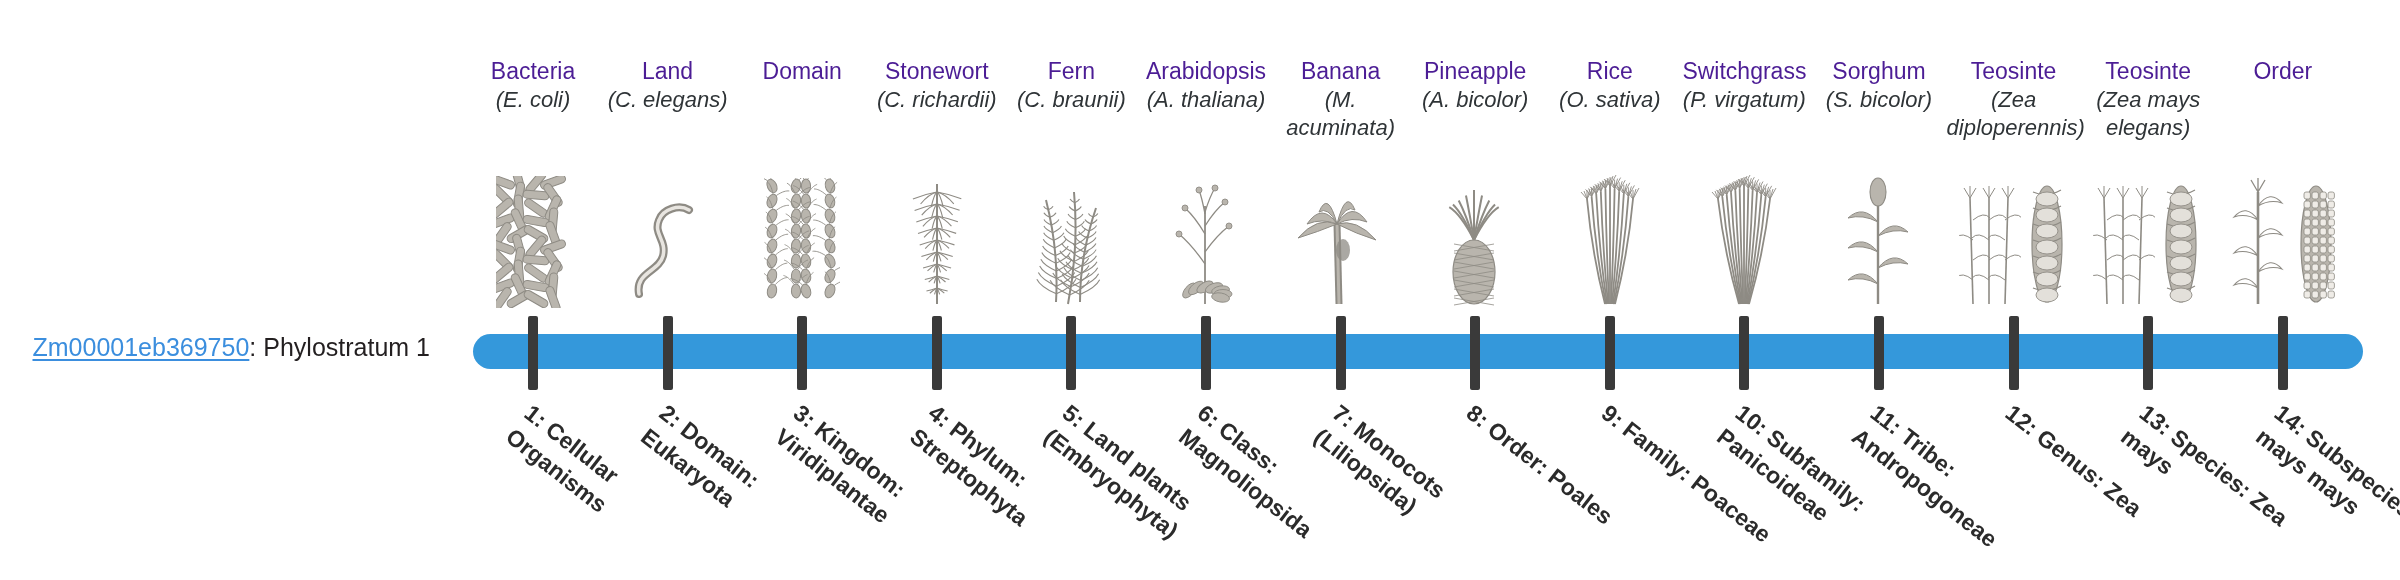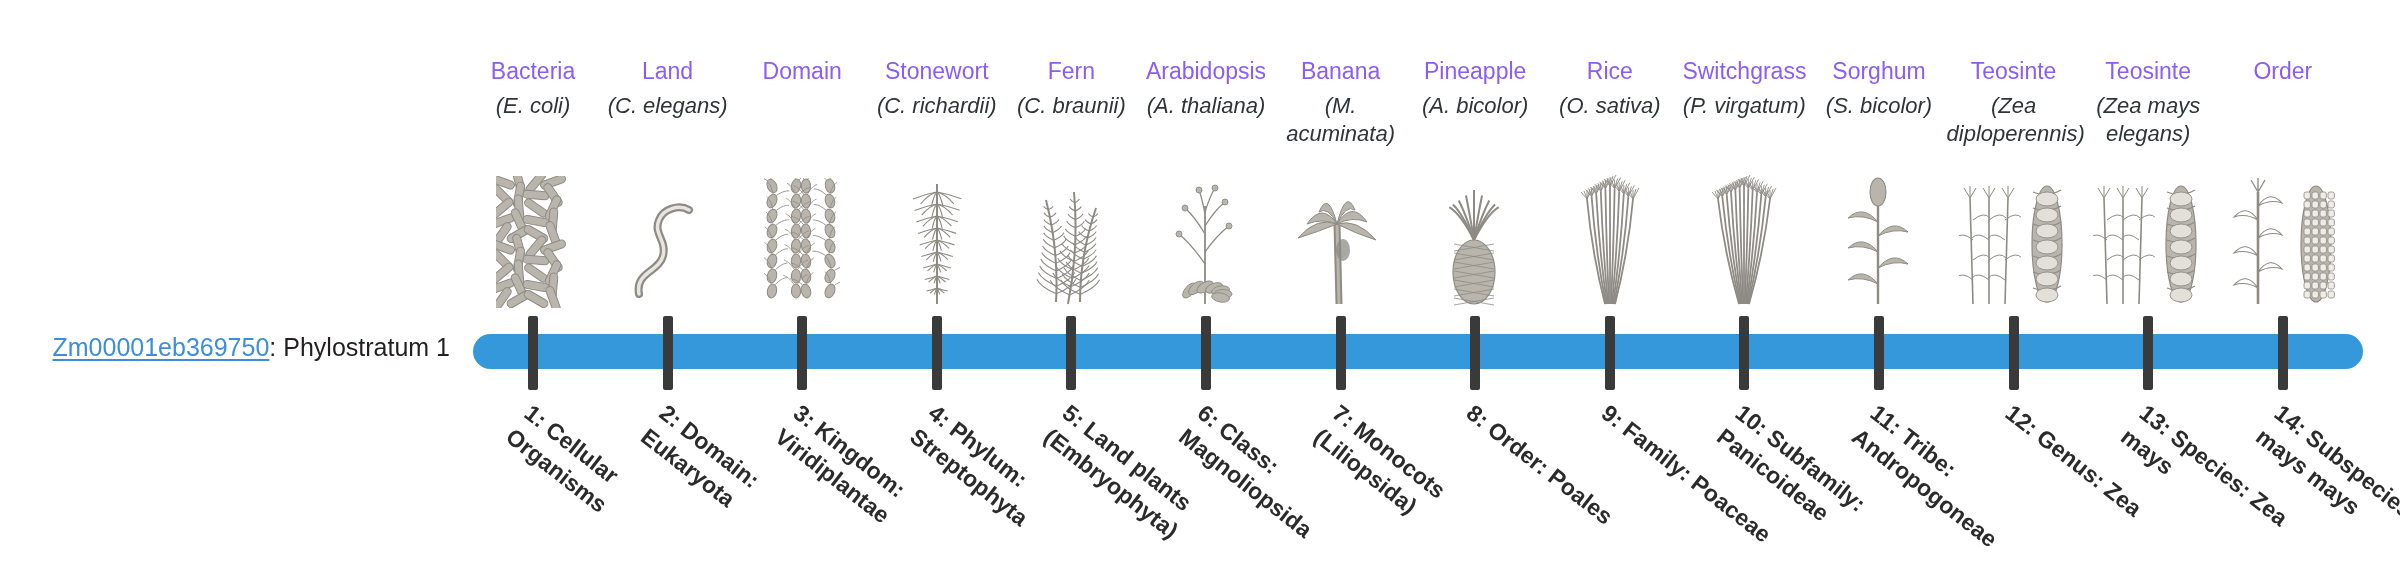"Bacteria" .common-name { color: #8b5cf6 -> #4c1d95 }
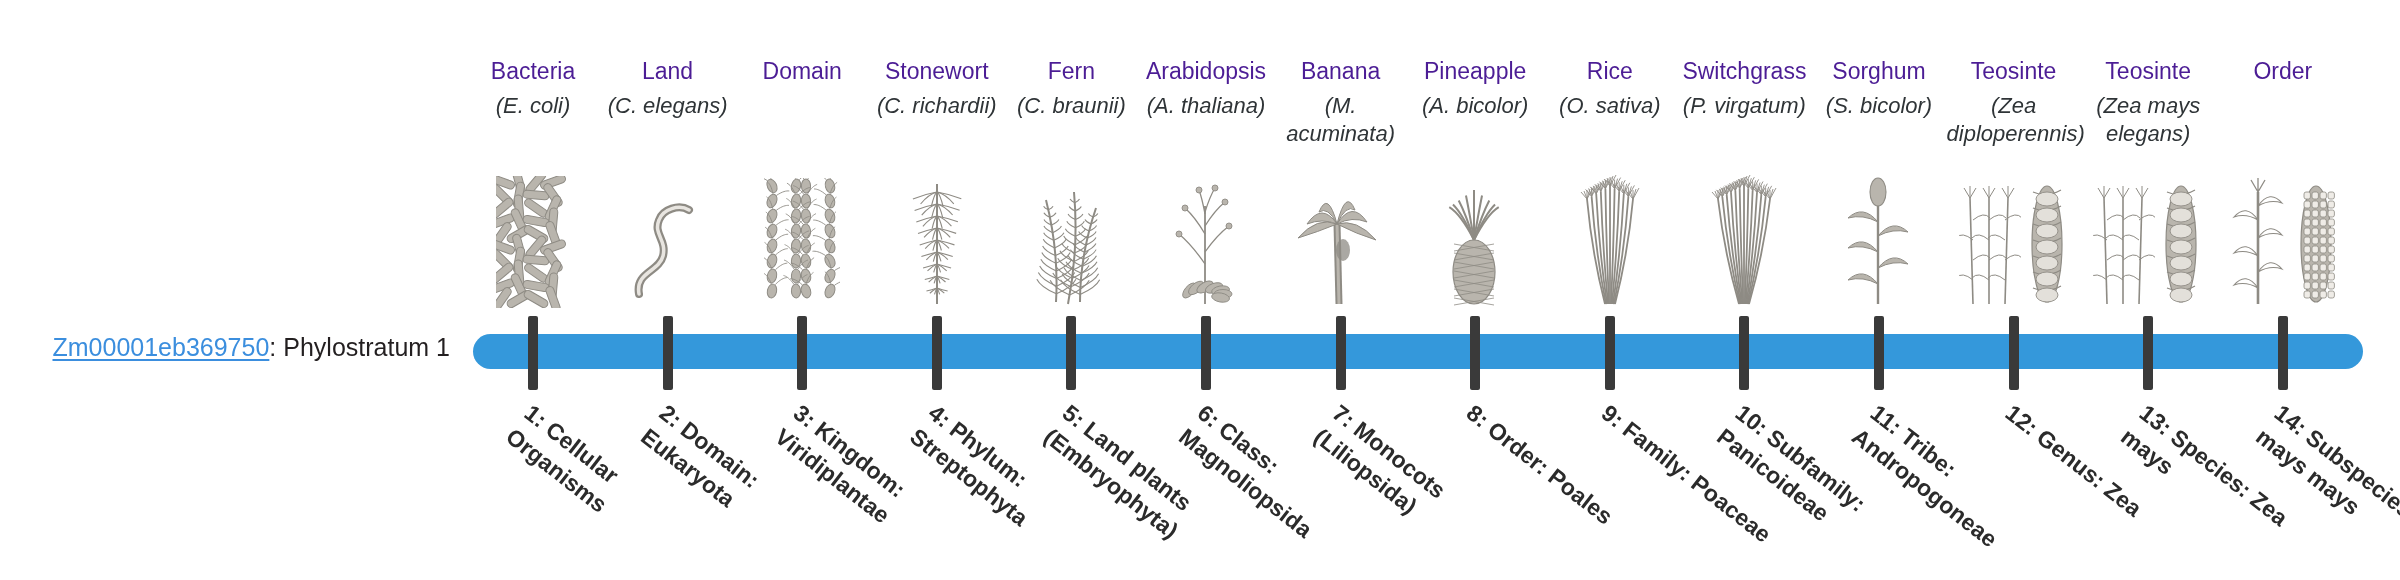"(E. coli)" .latin-name { margin-top: 6px -> none }
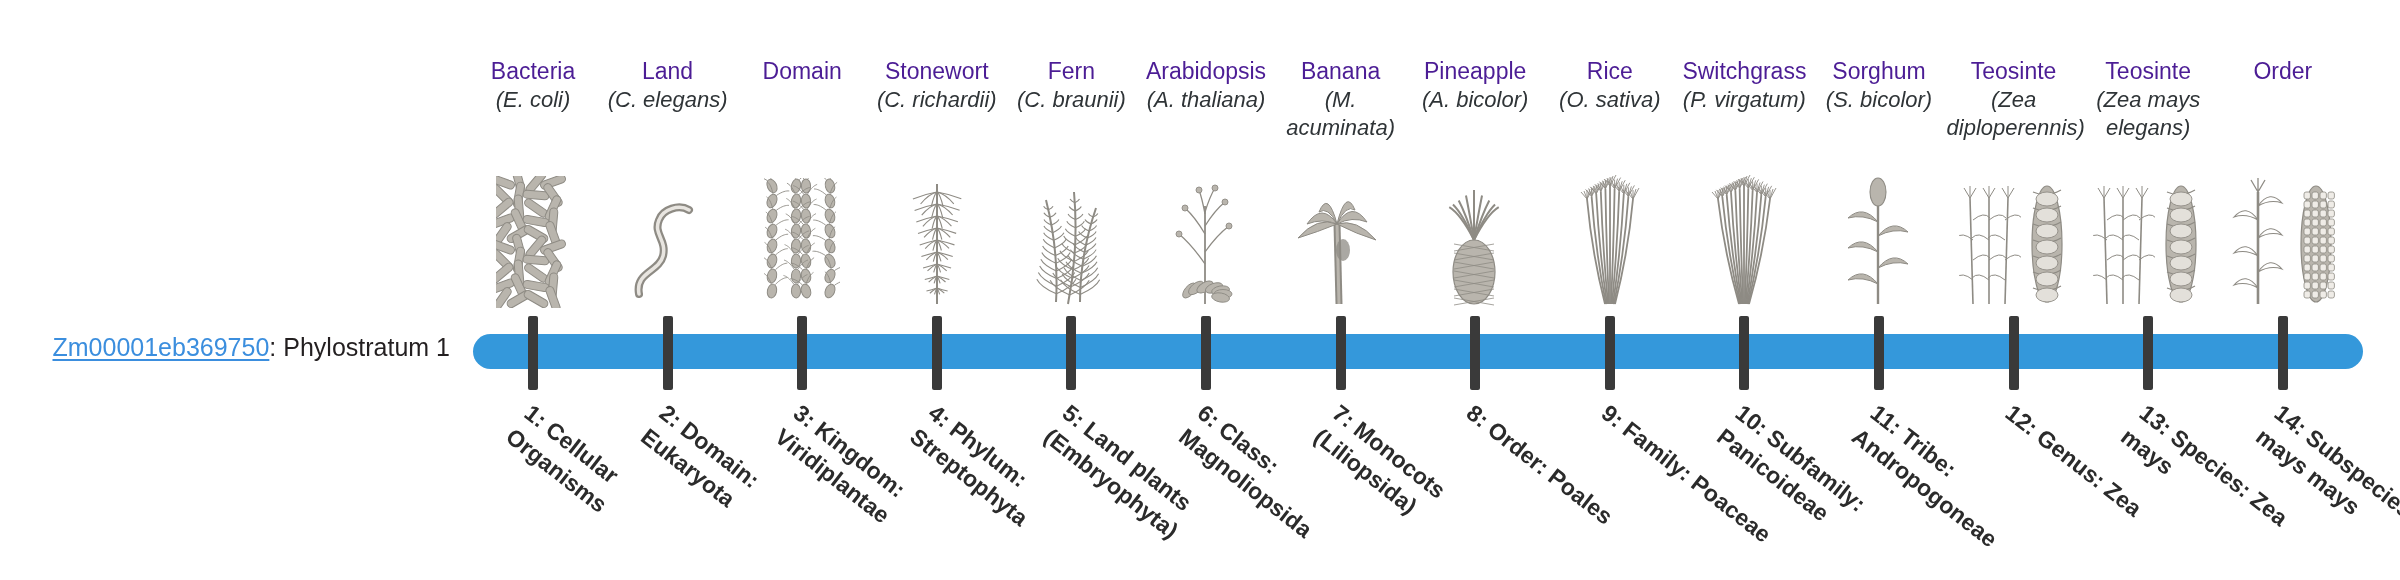"Zm00001eb369750: Phylostratum 1" #gene-label { margin-left: 20px -> none }
